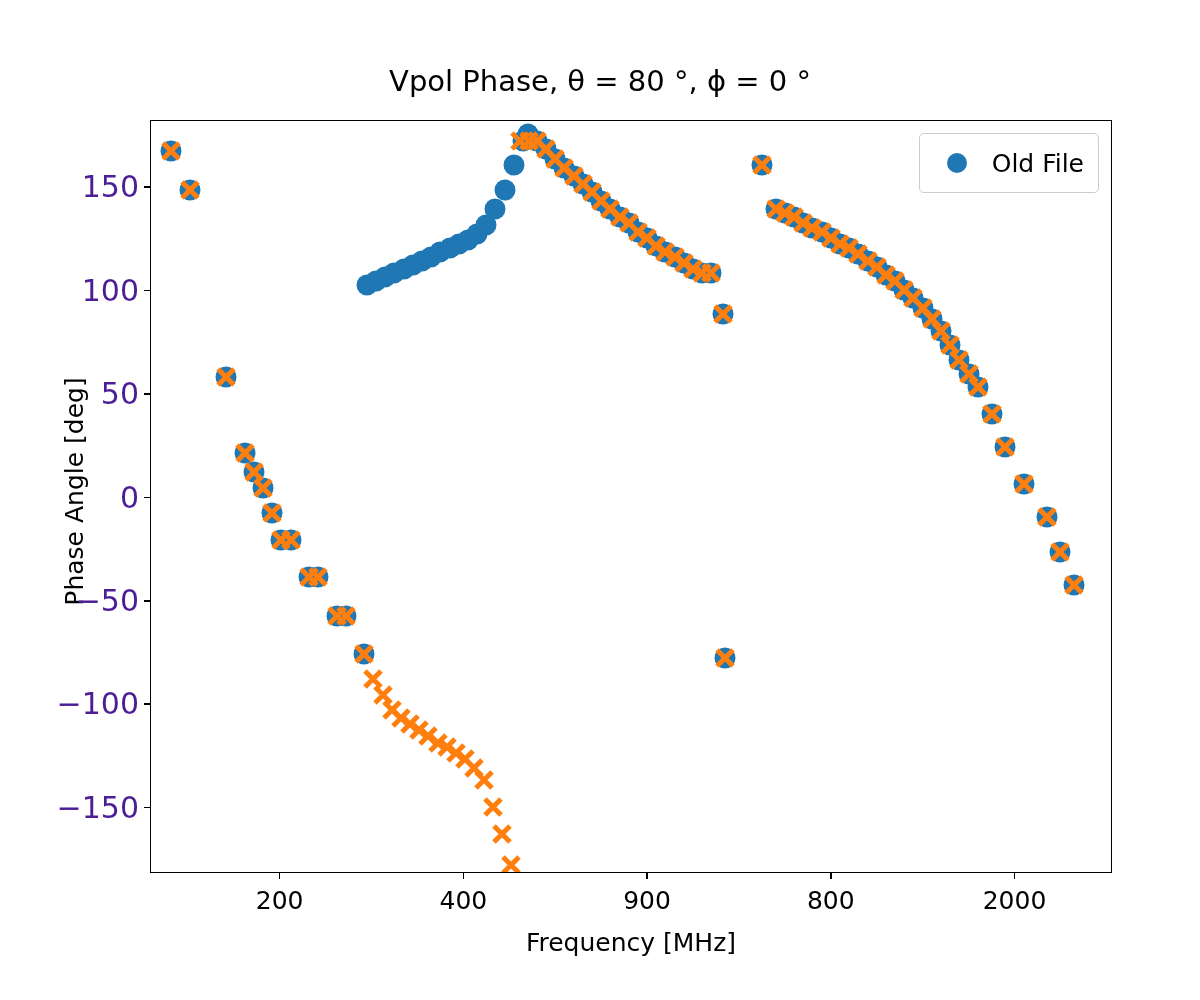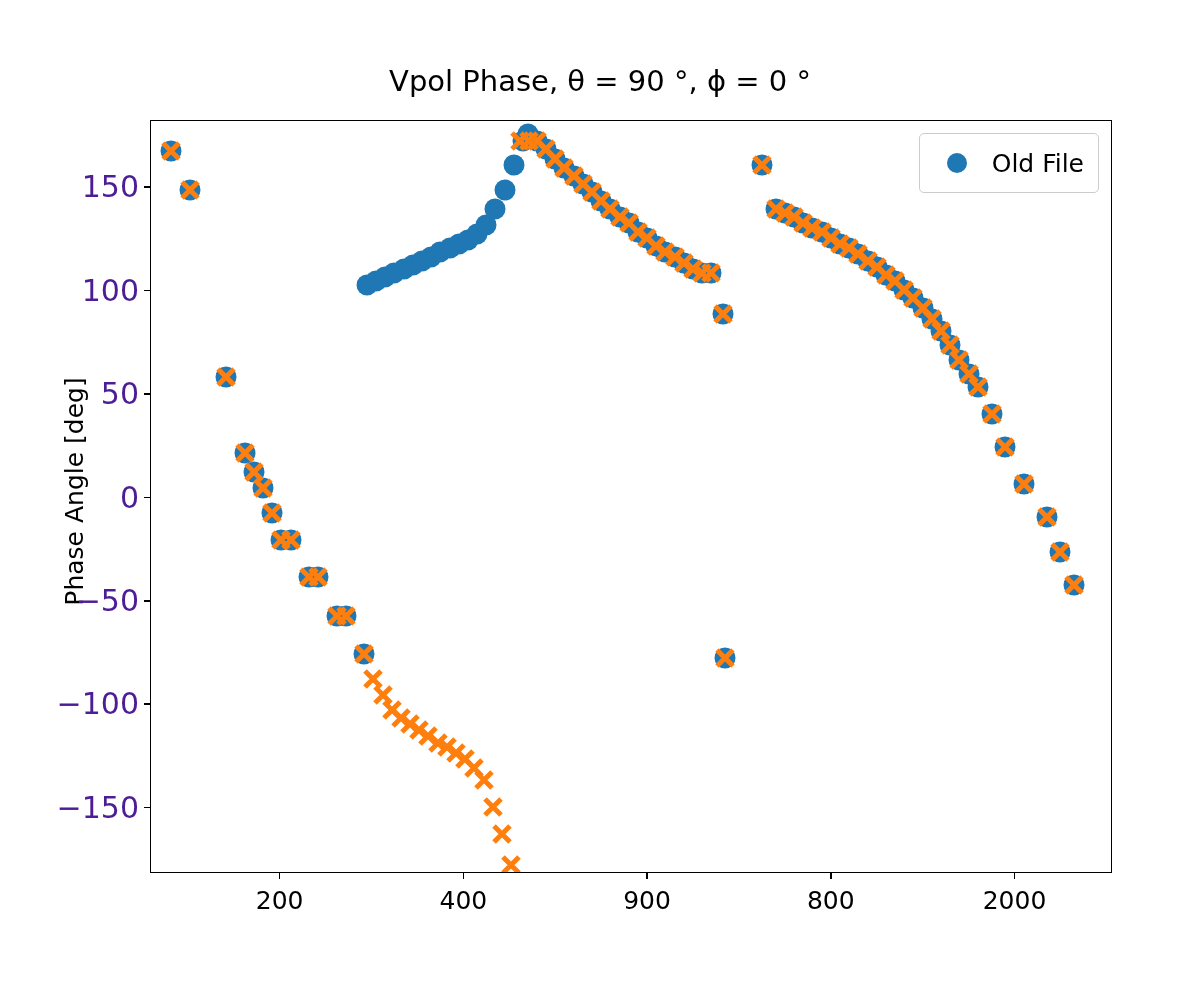"Vpol Phase, θ = 90" div { text: 90 -> 80 }
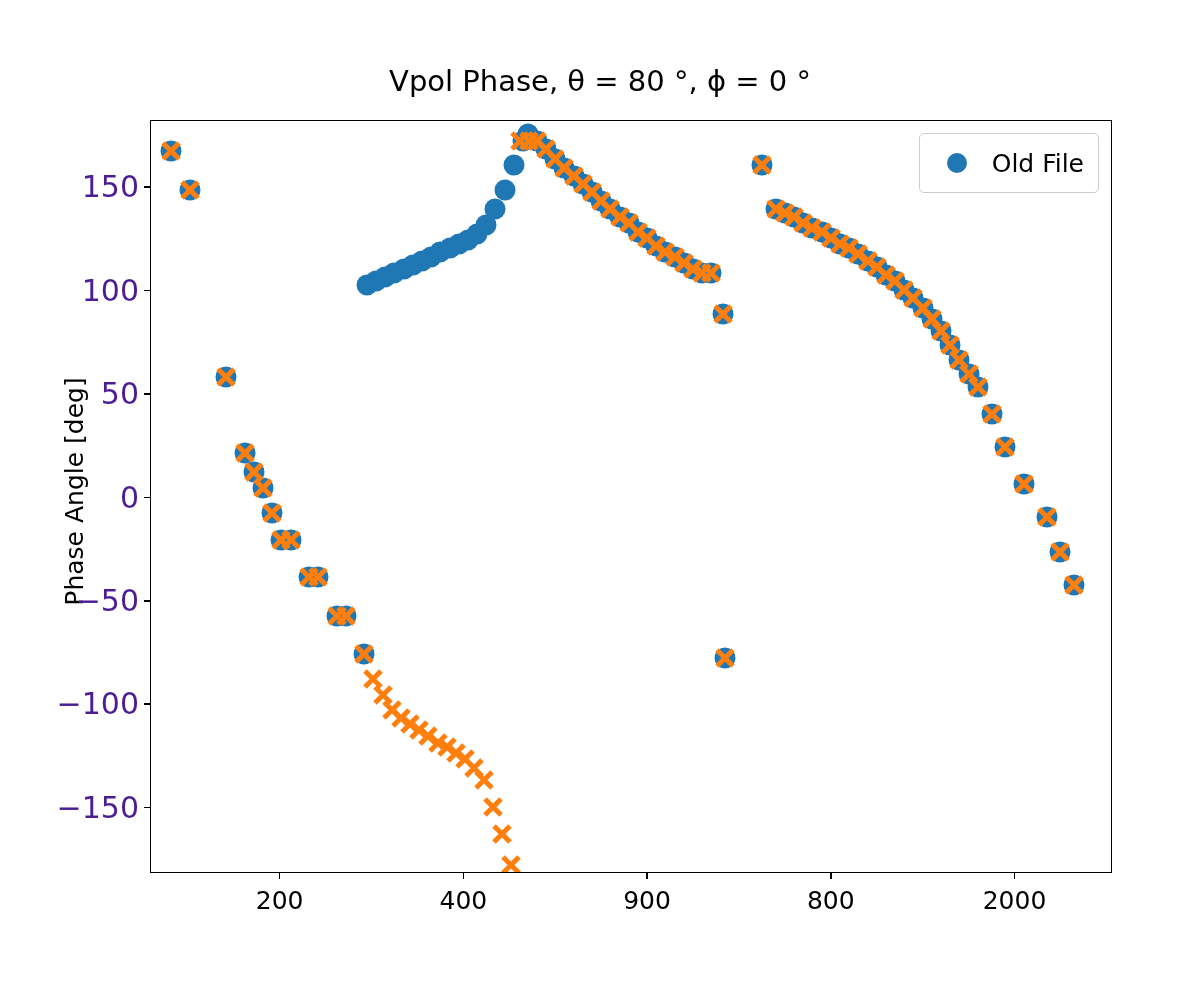"Frequency [MHz]" div { html: none -> <div>Frequency [MHz]</div> }
